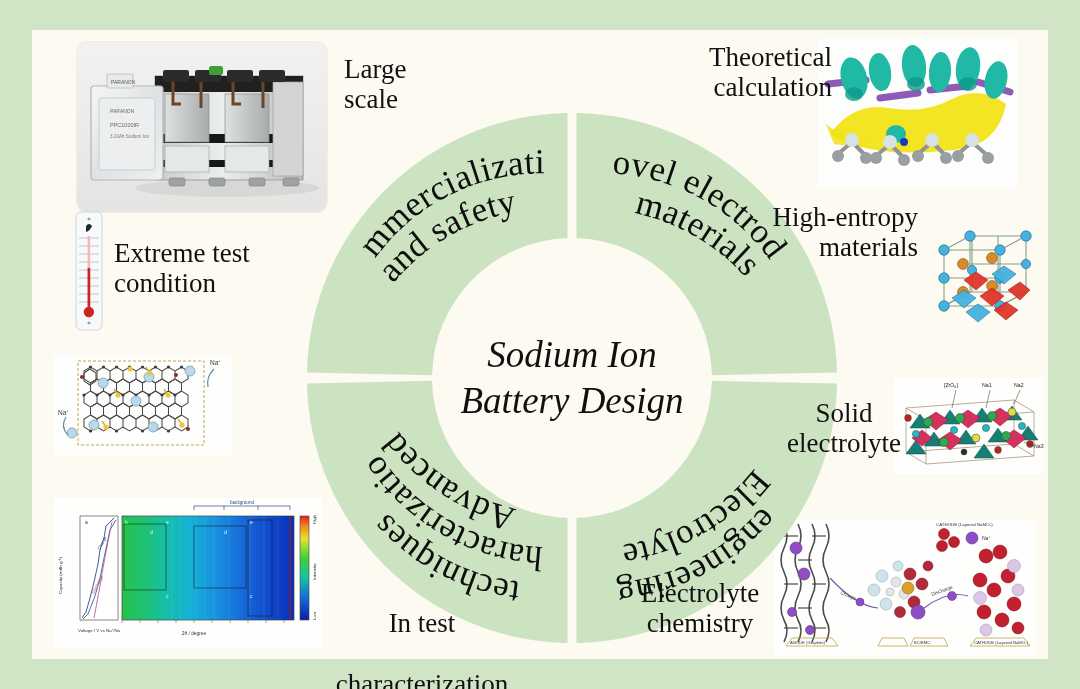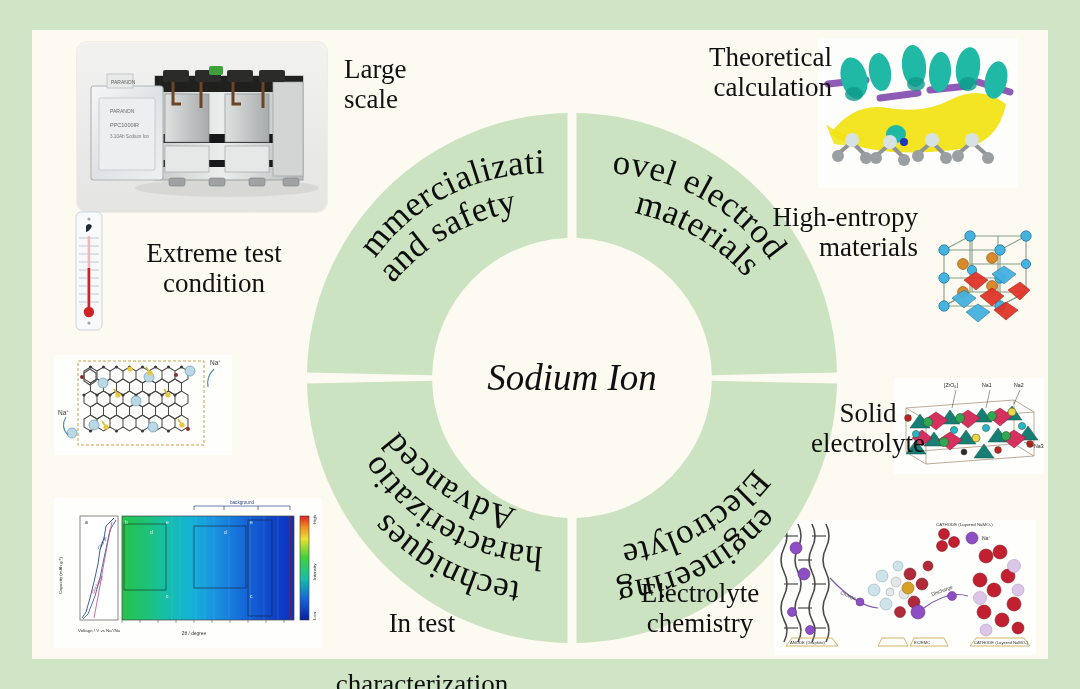"Extreme test" div.caption { text-align: center -> none }
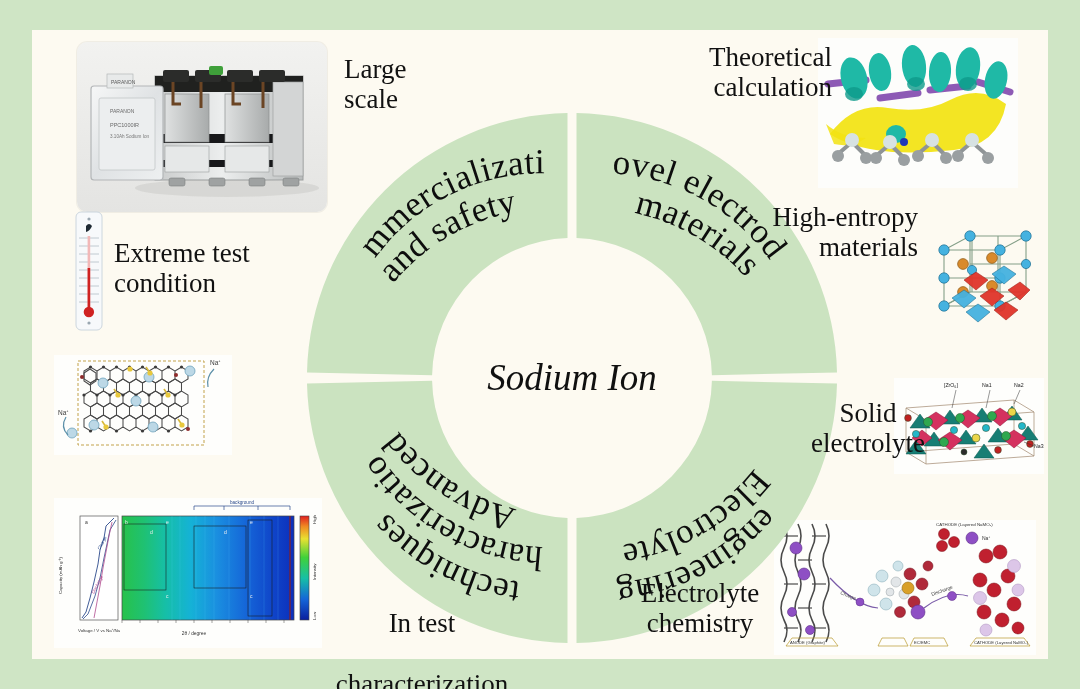"Battery Design" div.cl { html: none -> <div>Battery Design</div> }
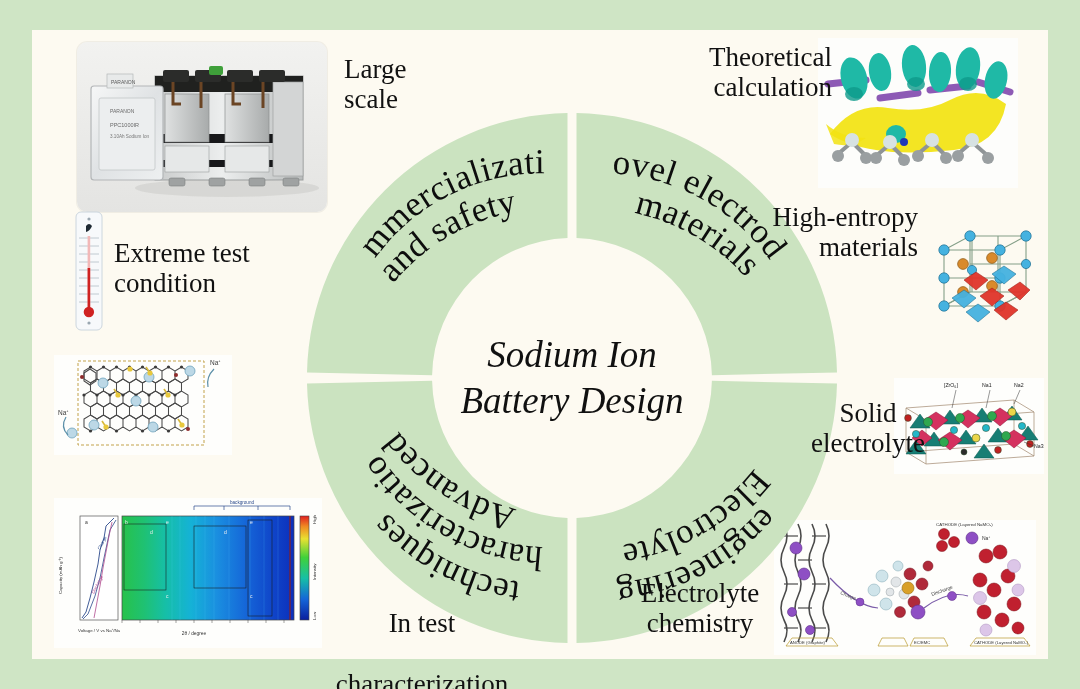"Solid" div.caption { left: 766px -> 742px }
